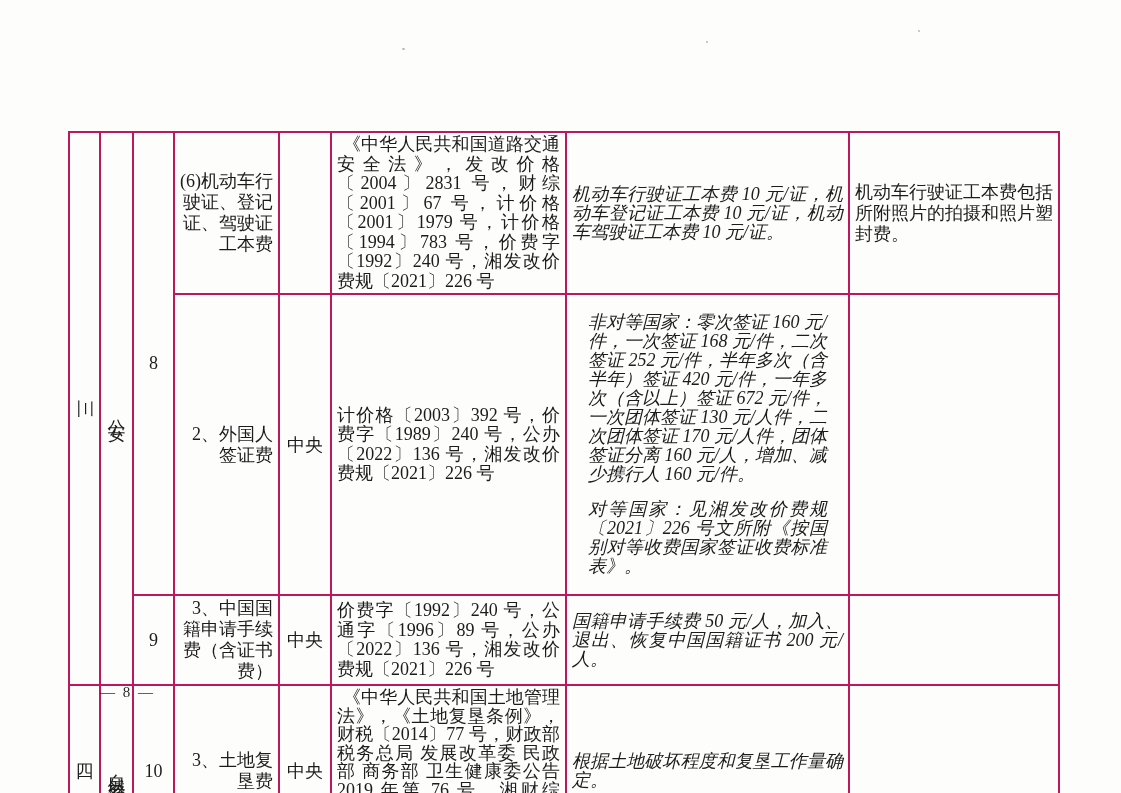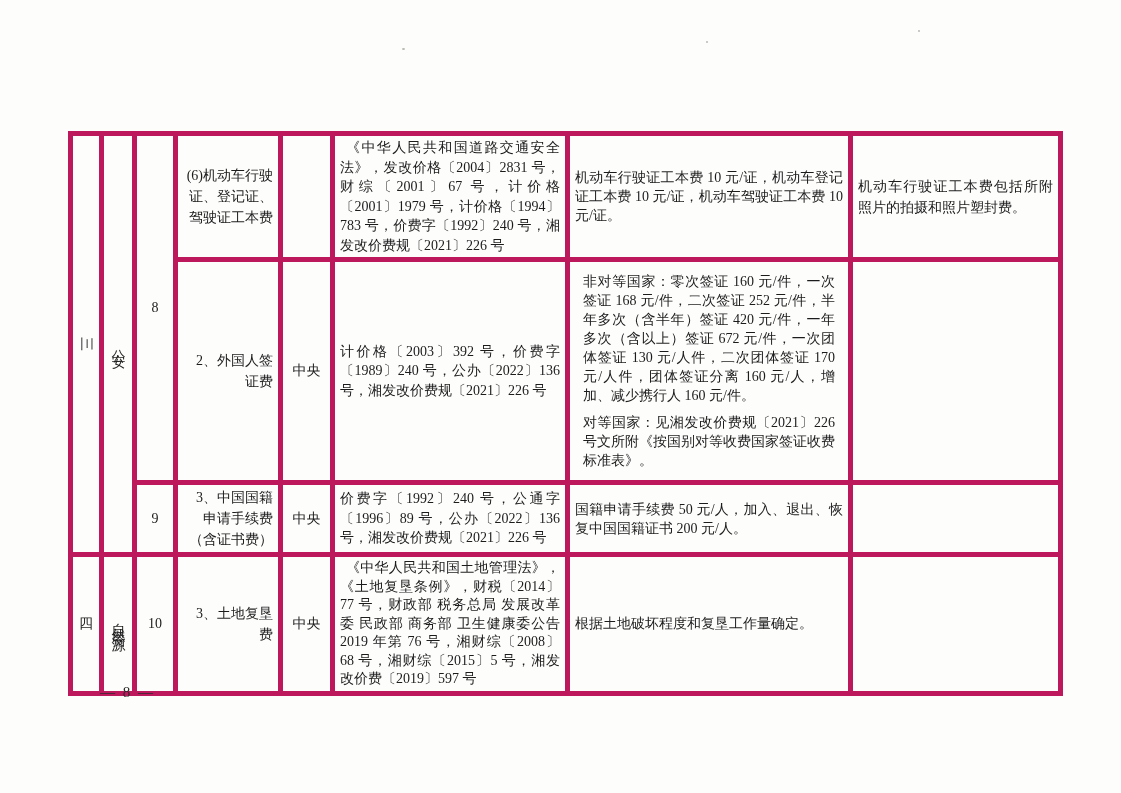"《中华人民共和国道路交通安全法》，发改价格〔2004〕2831" .doc-table td { border: 5px solid #be185d -> 2px solid #be185d; font-size: 14px -> 18px }
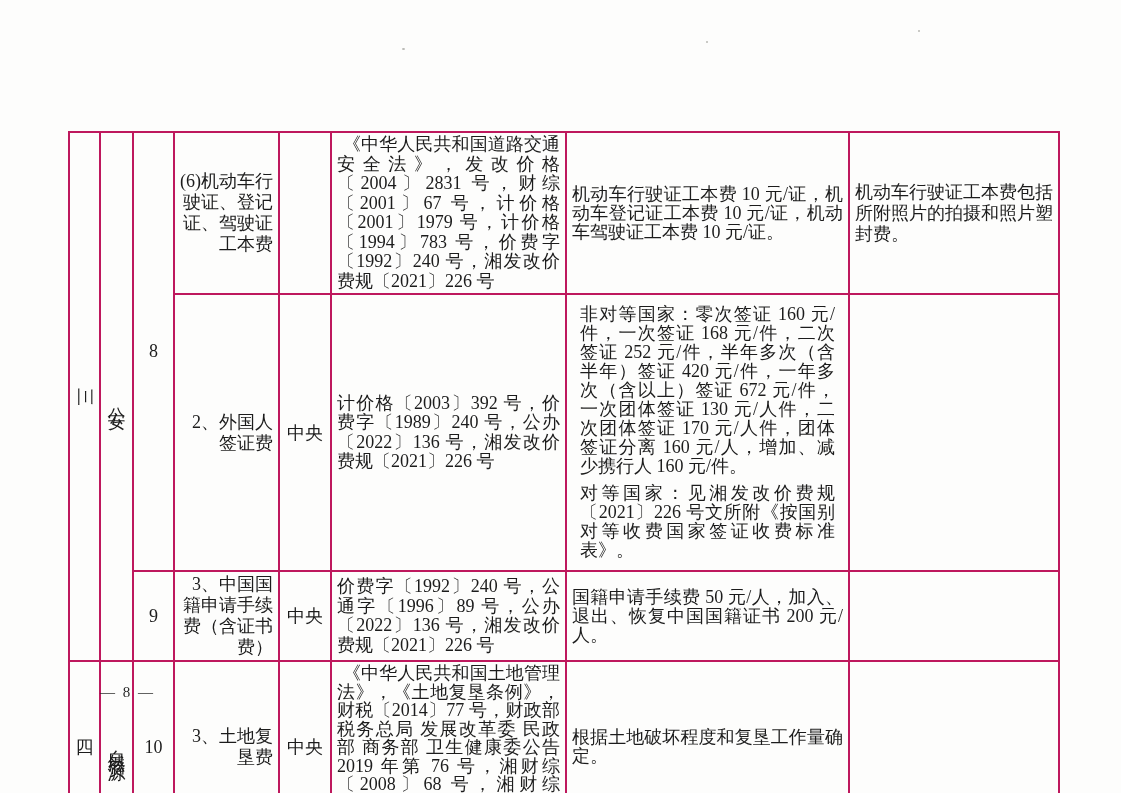"机动车行驶证工本费 10 元/证，机动车登记证工本费 10" .std { font-style: none -> italic }
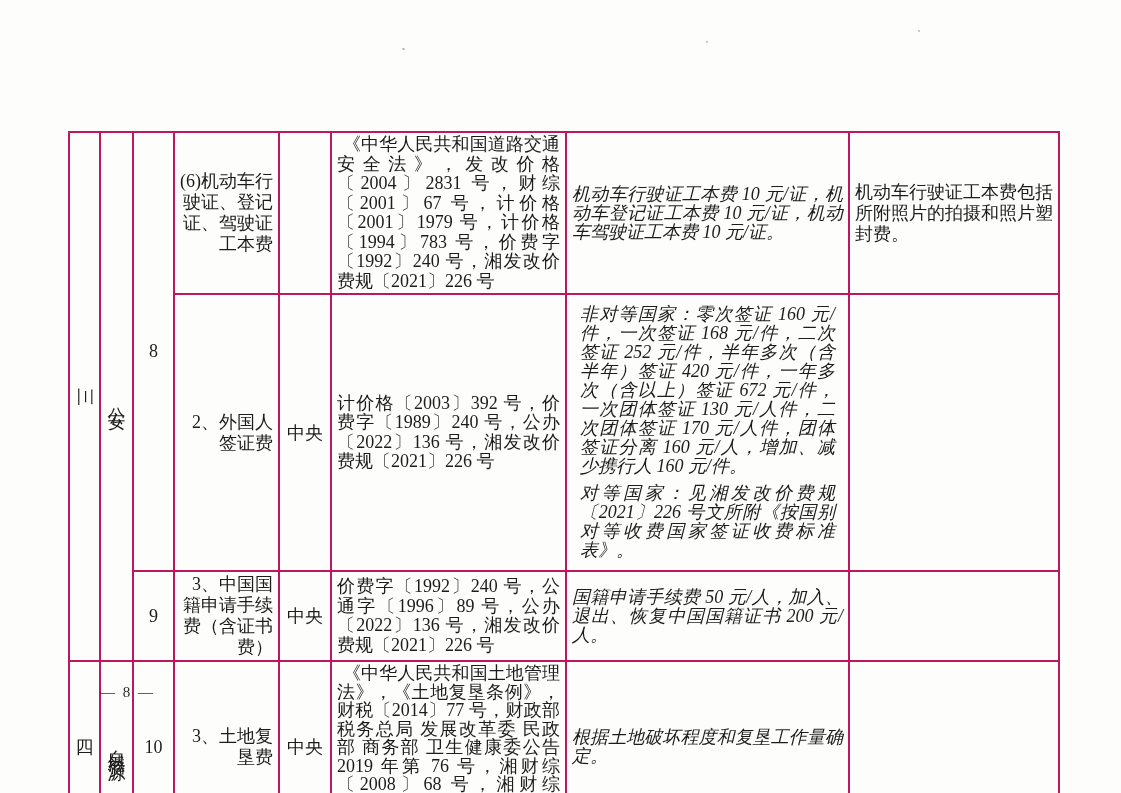"非对等国家：零次签证 160 元/件，一次签证 168 元/件，二次签证" .std p { margin: 8px -> 16px }
